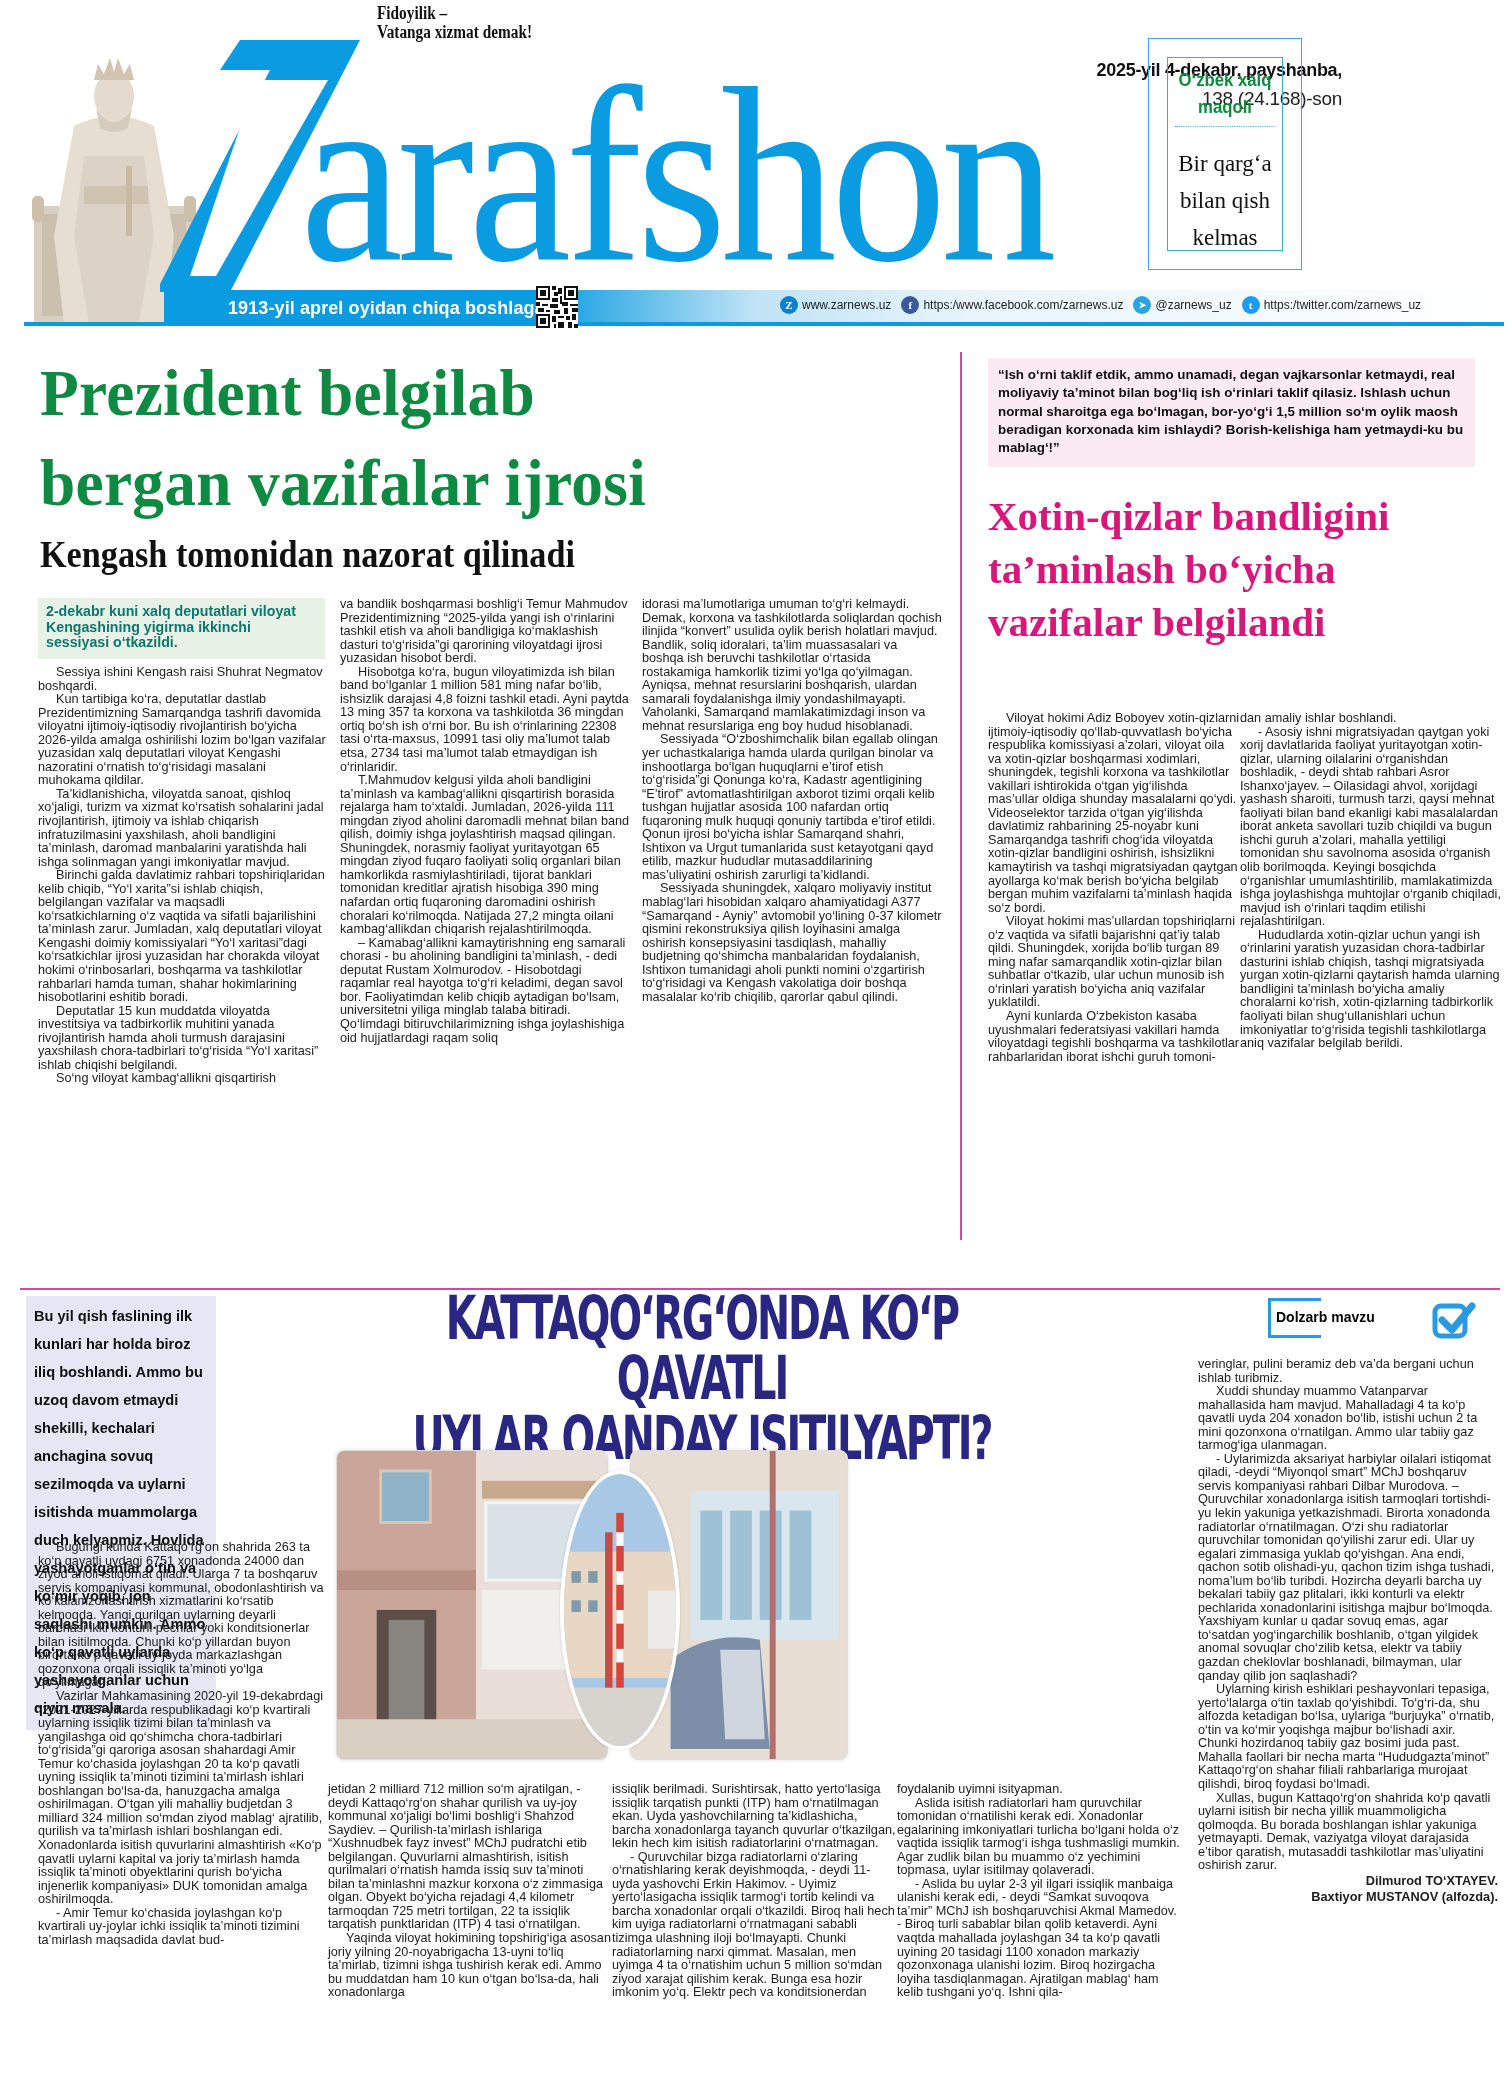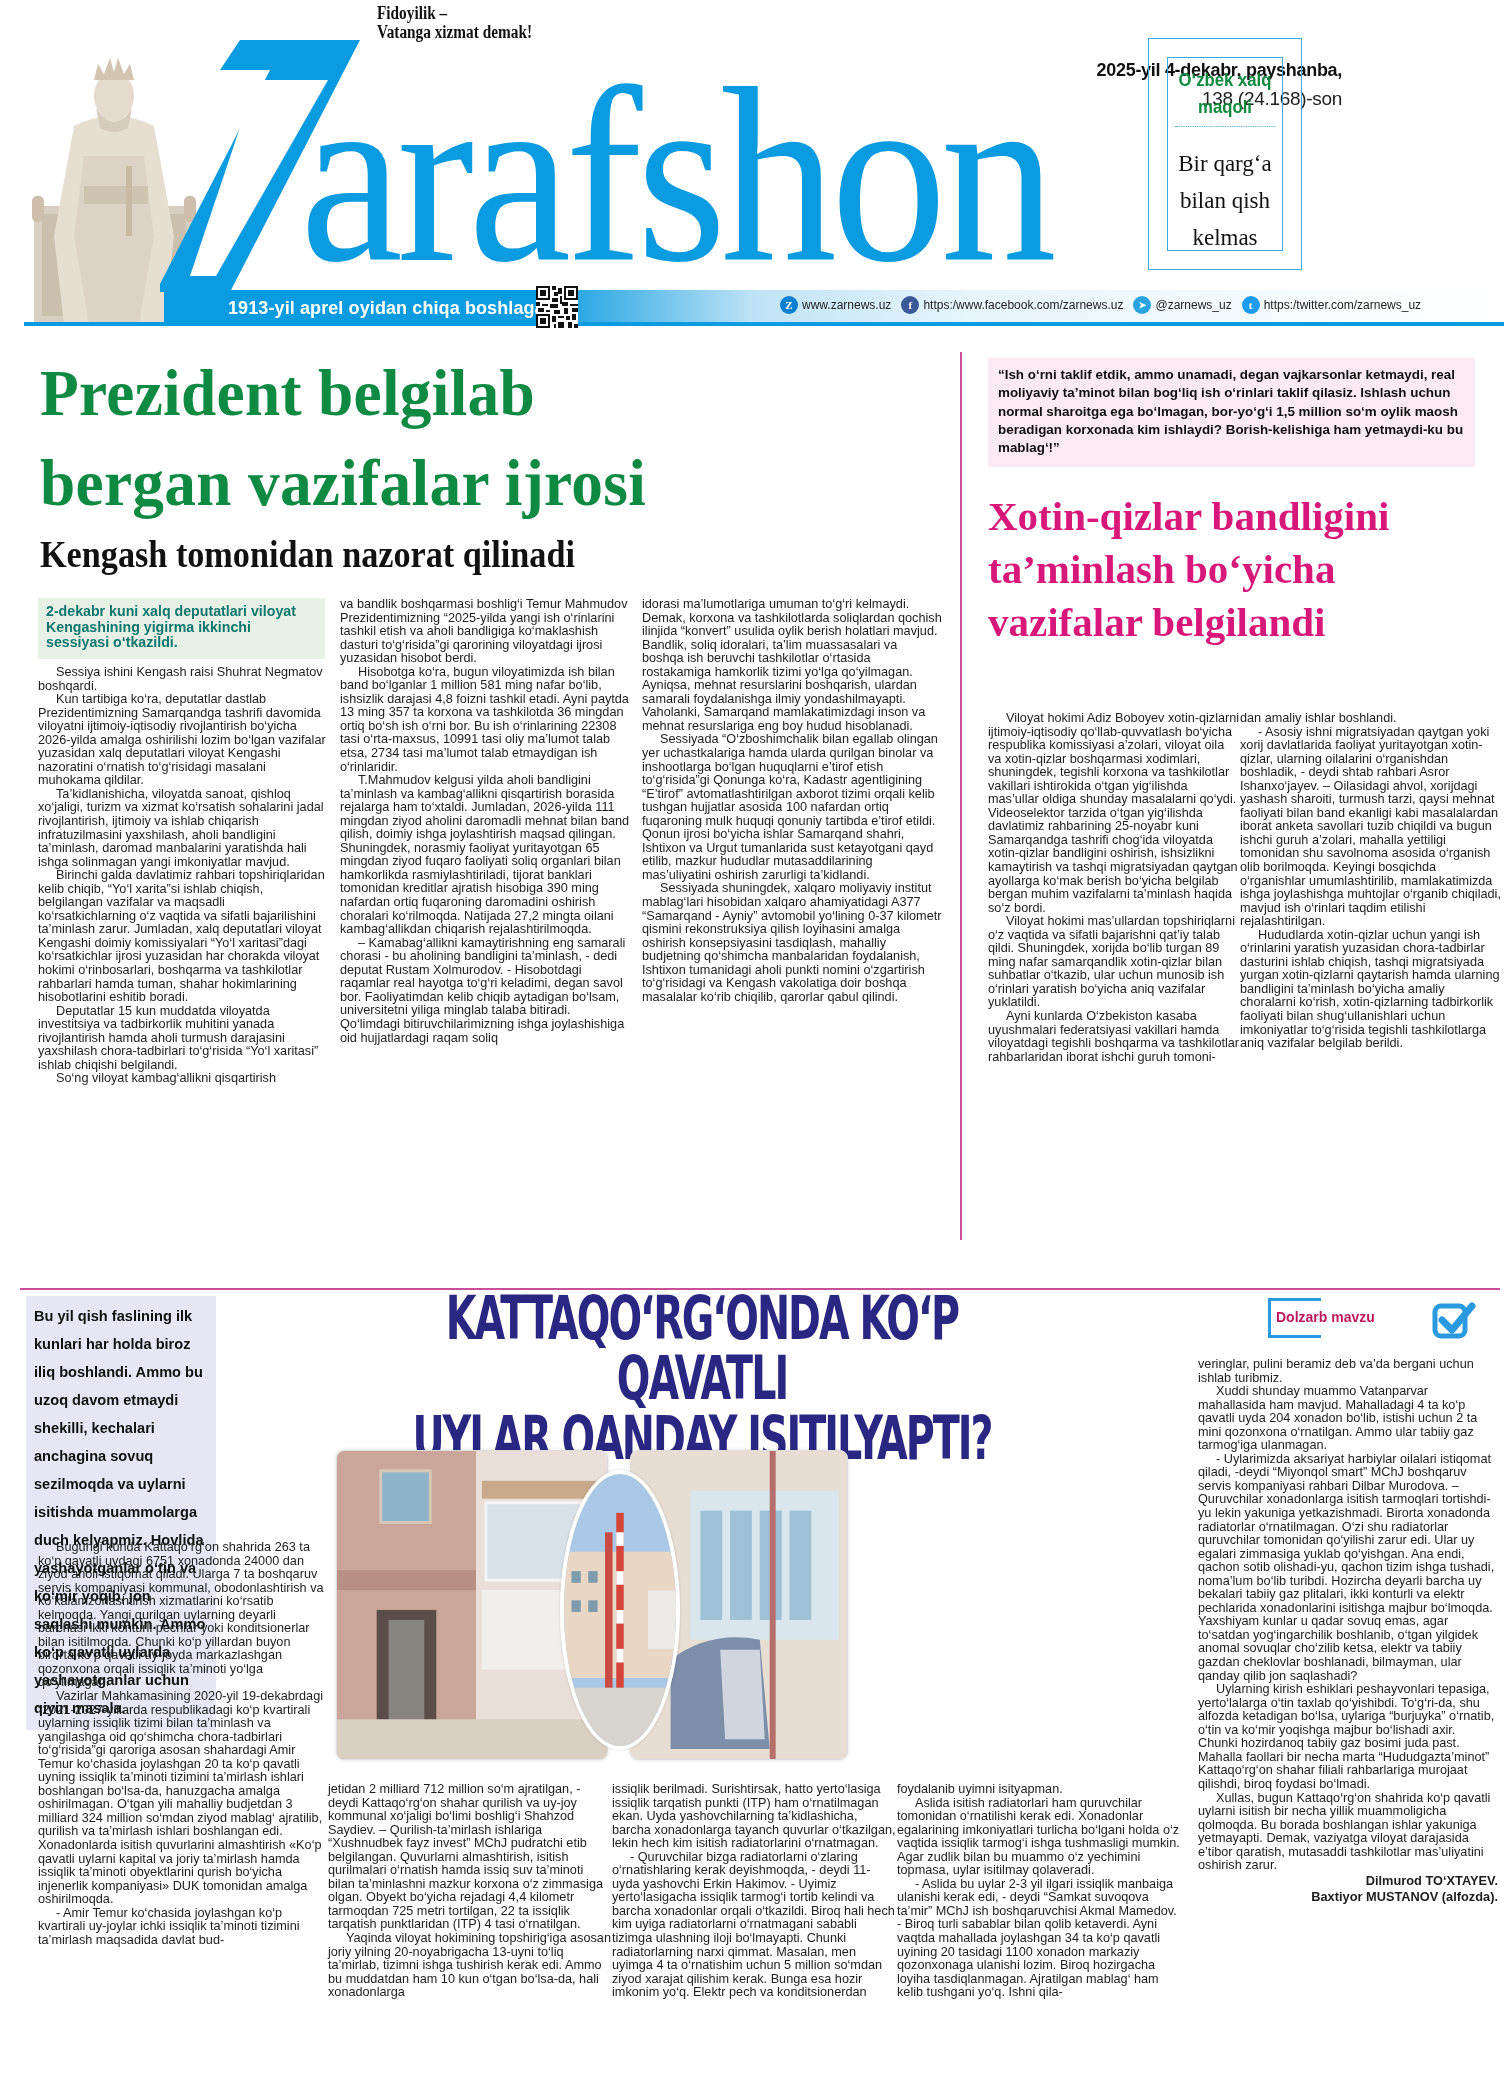"Dolzarb mavzu" .tag-label { color: #be185d -> #000000 }
